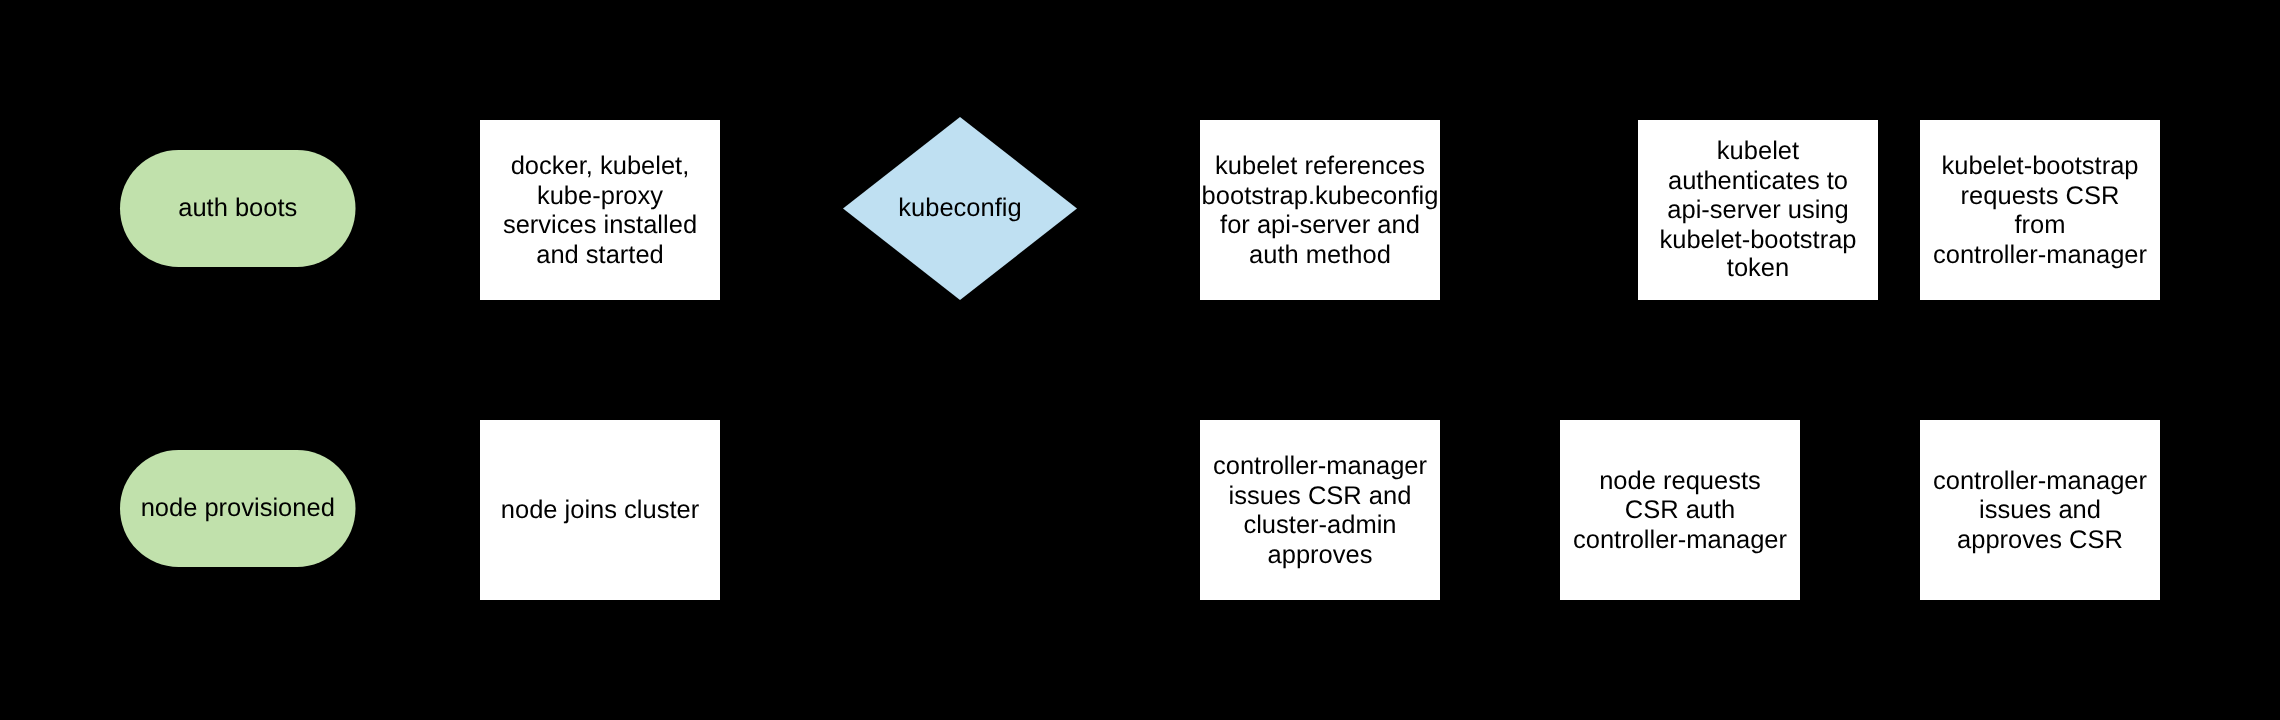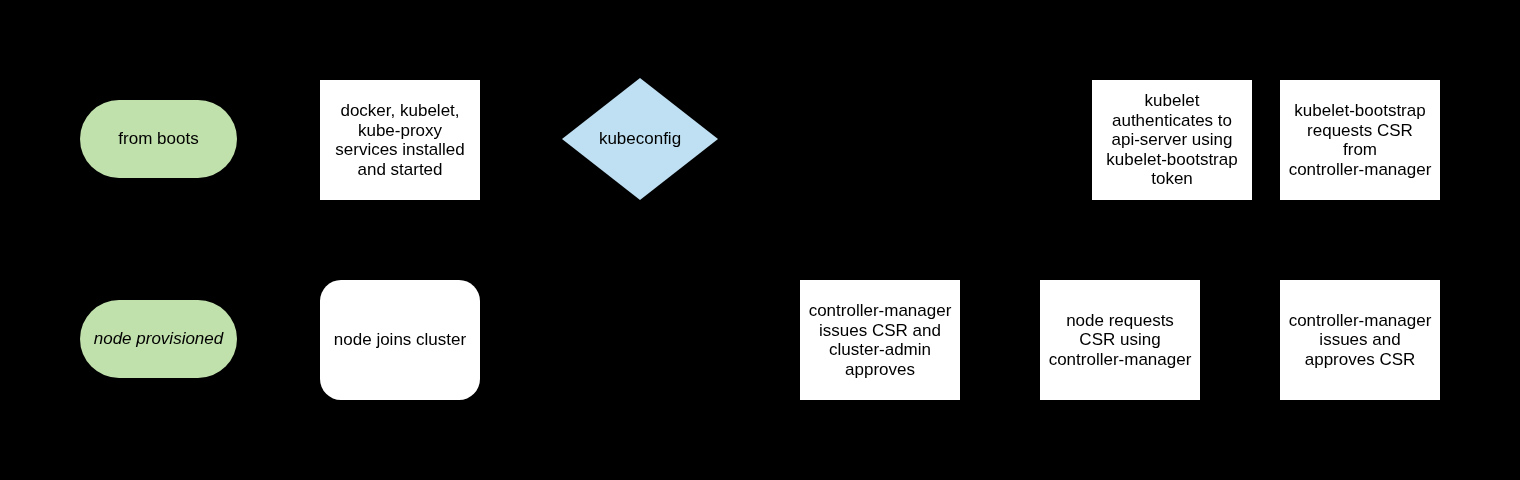"kubelet references" div.node { html: none -> <div> <span>kubelet references bootstrap.kubeconfig for api-server and auth method</span> </div> }
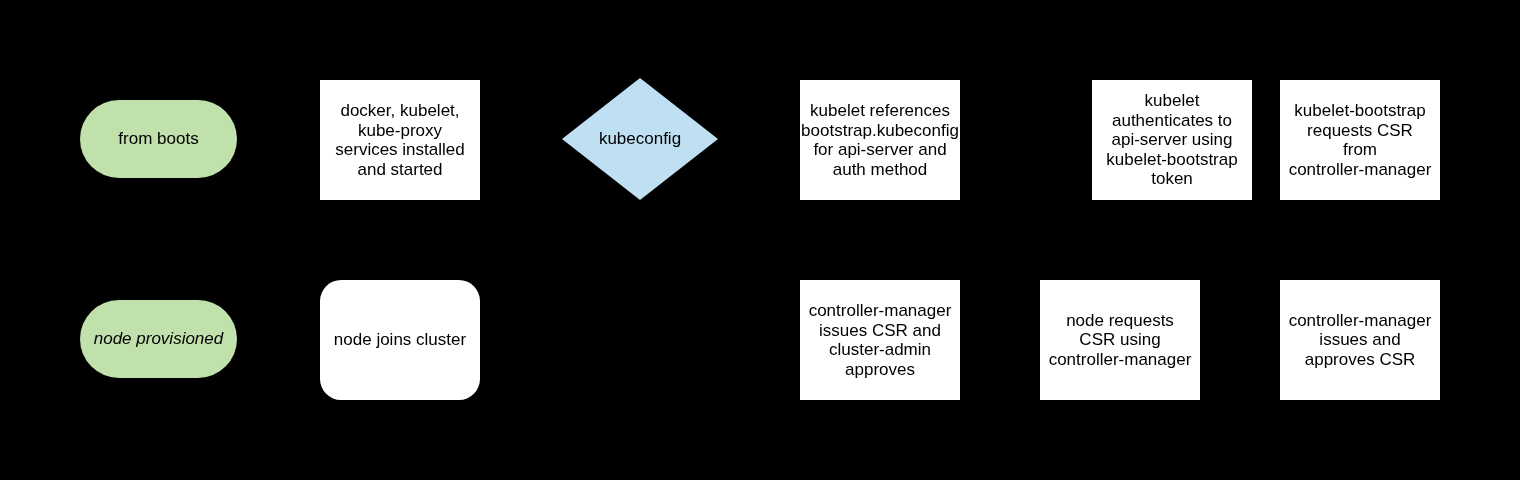"from boots" span.label { text: from -> auth }
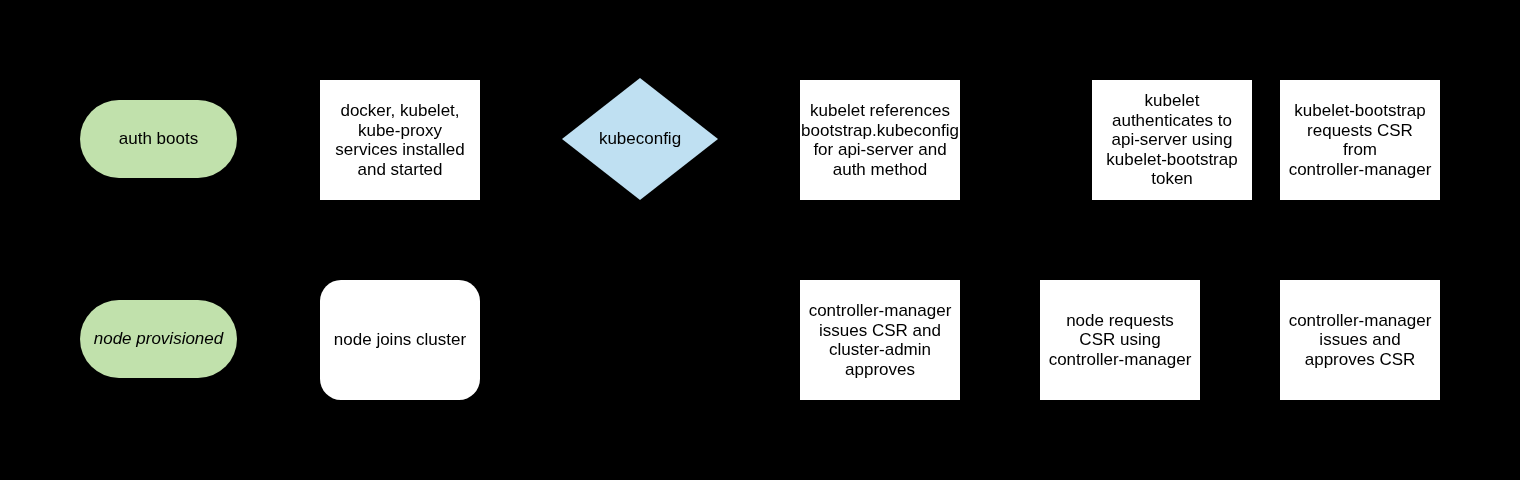"node requests" span.label { text: using -> auth }
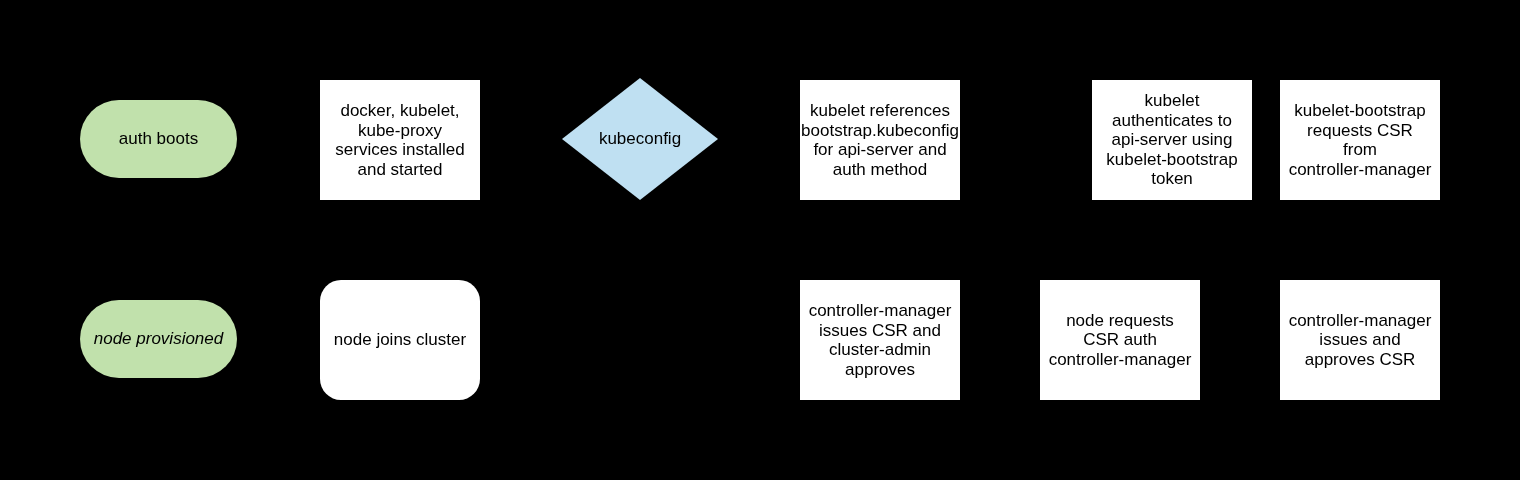"node provisioned" div.node { font-style: italic -> none }
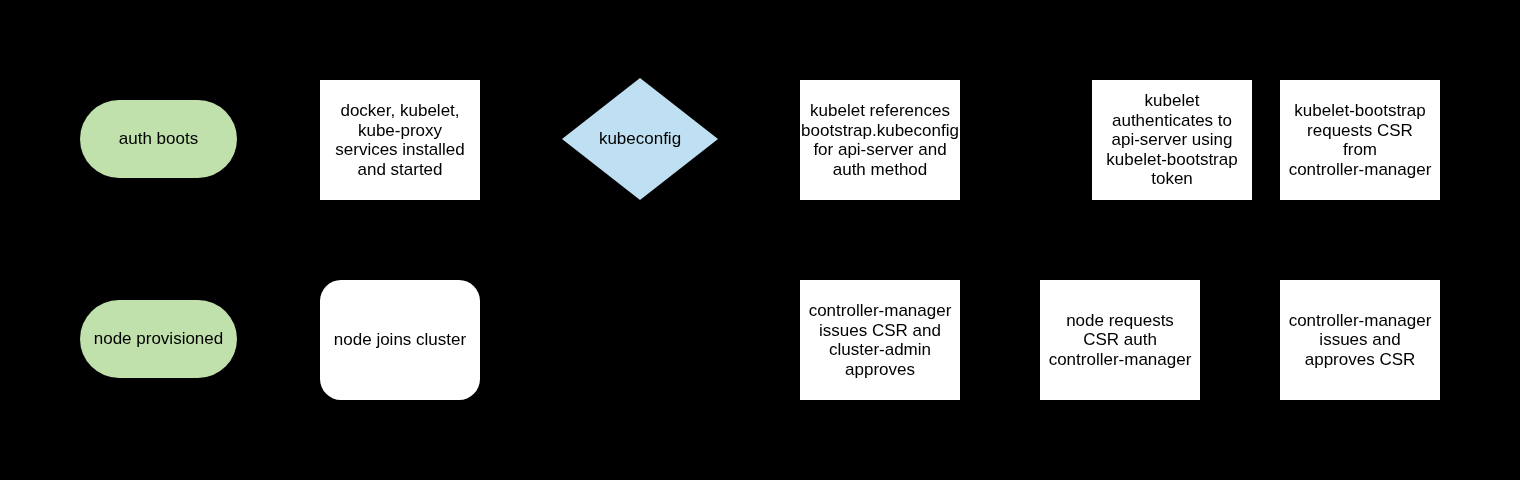"node joins cluster" div.node { border-radius: 21px -> none }
